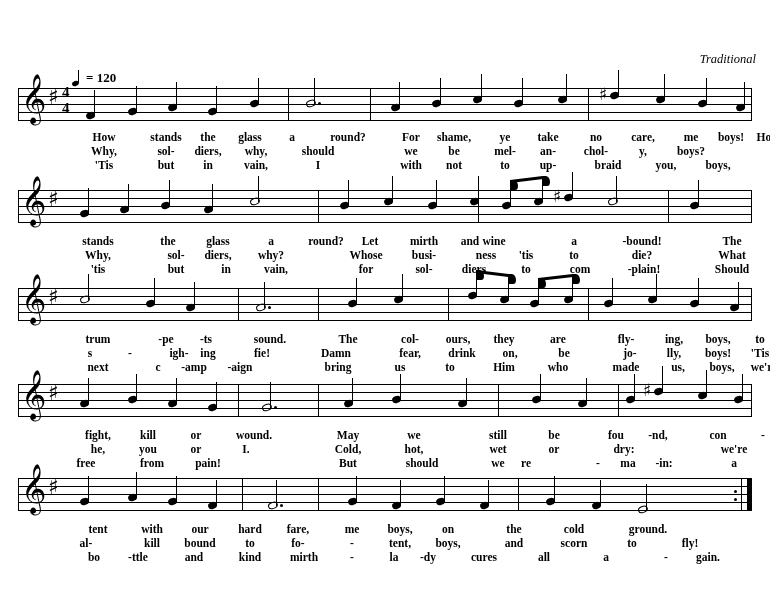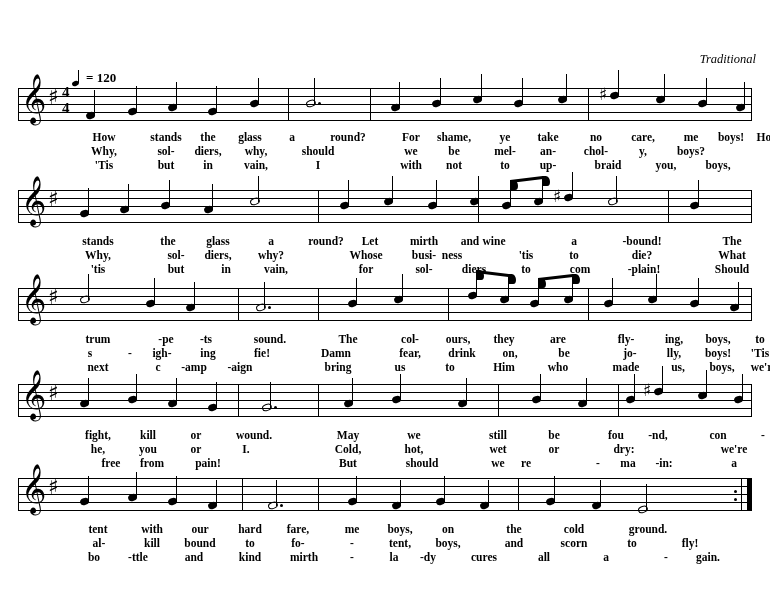"ness" span.lyric { left: 434px -> 468px }
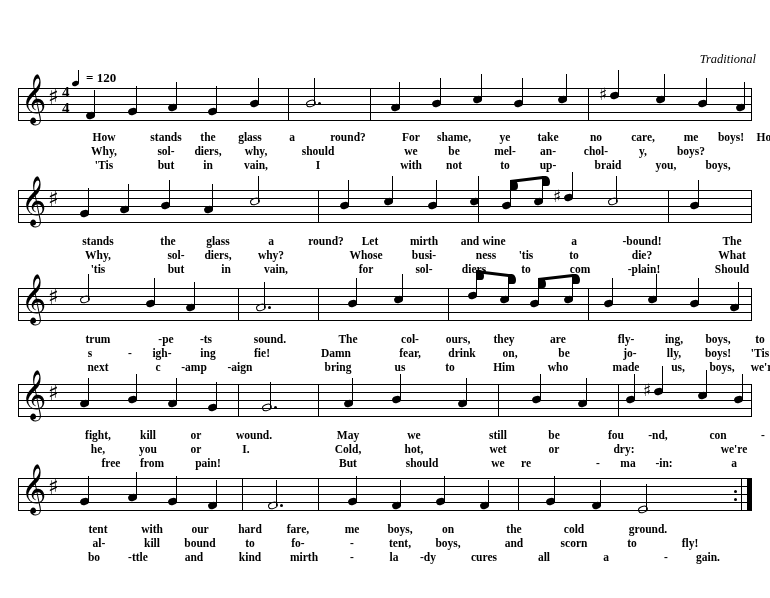"igh-" span.lyric { left: 144px -> 161px }
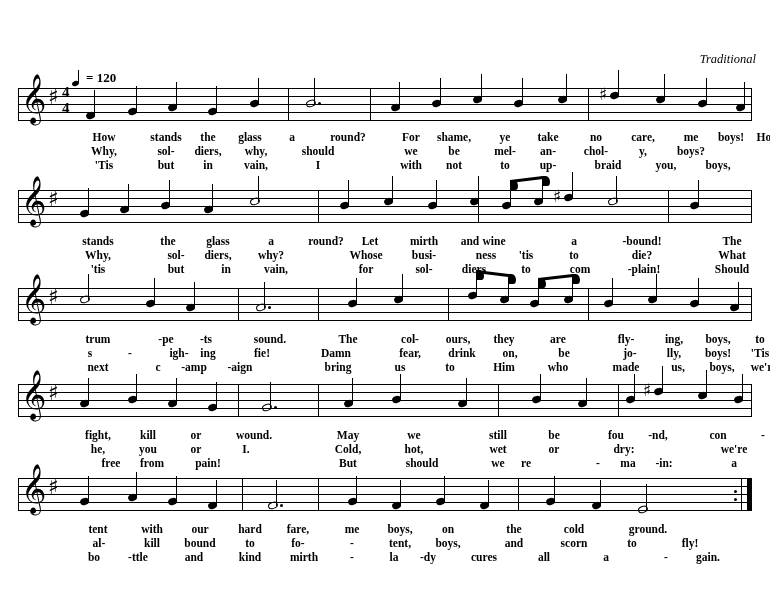"free" span.lyric { left: 93px -> 68px }
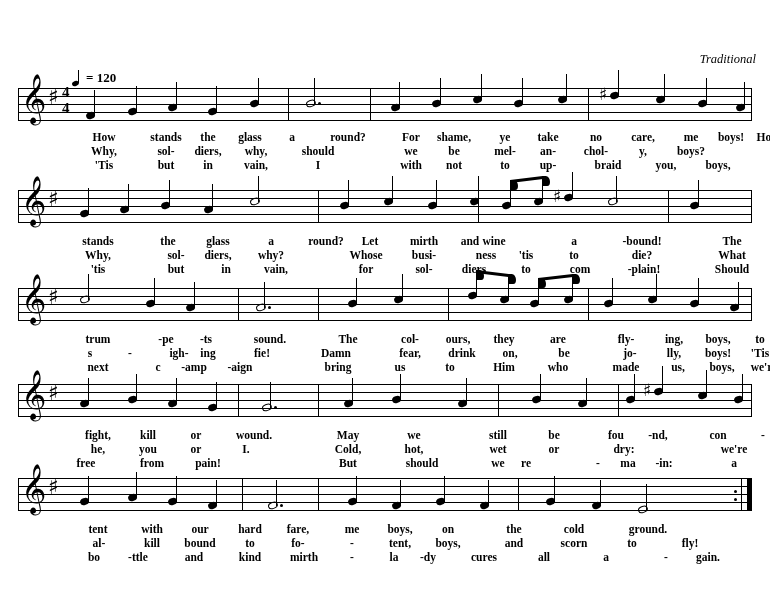"al-" span.lyric { left: 81px -> 68px }
